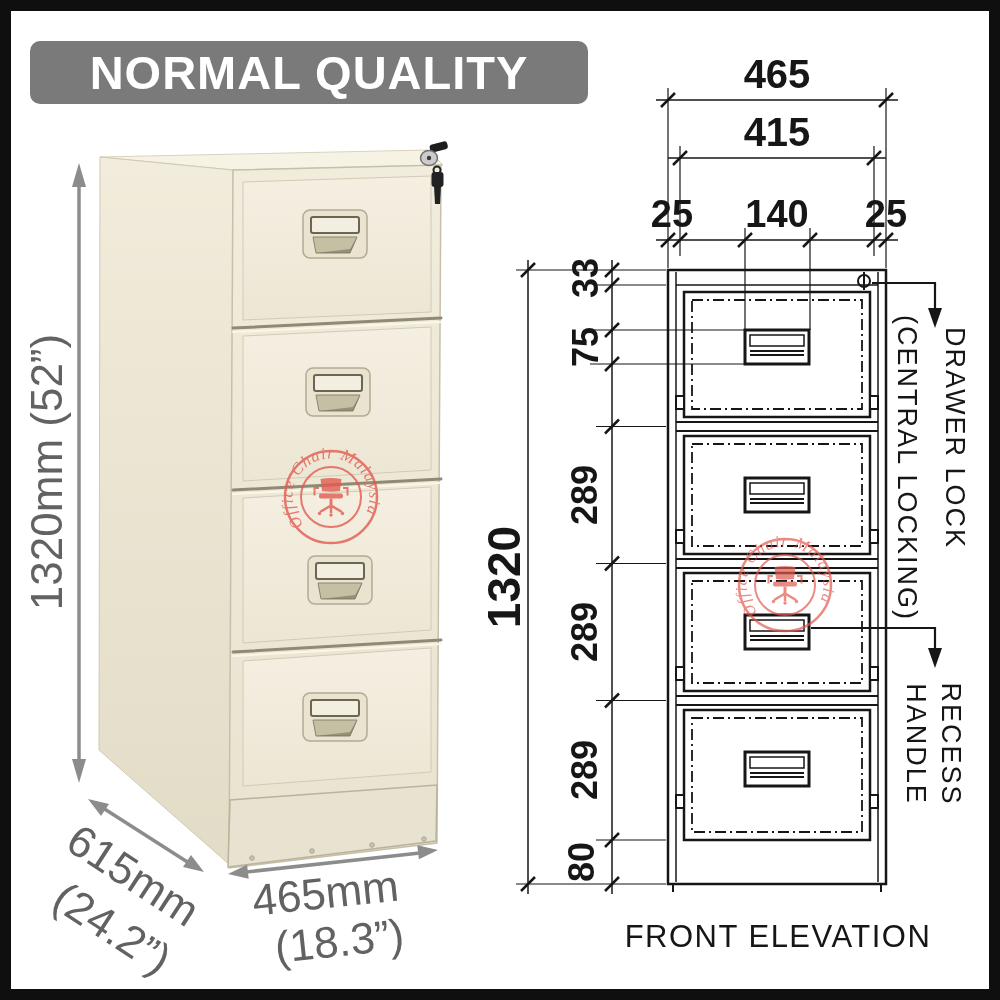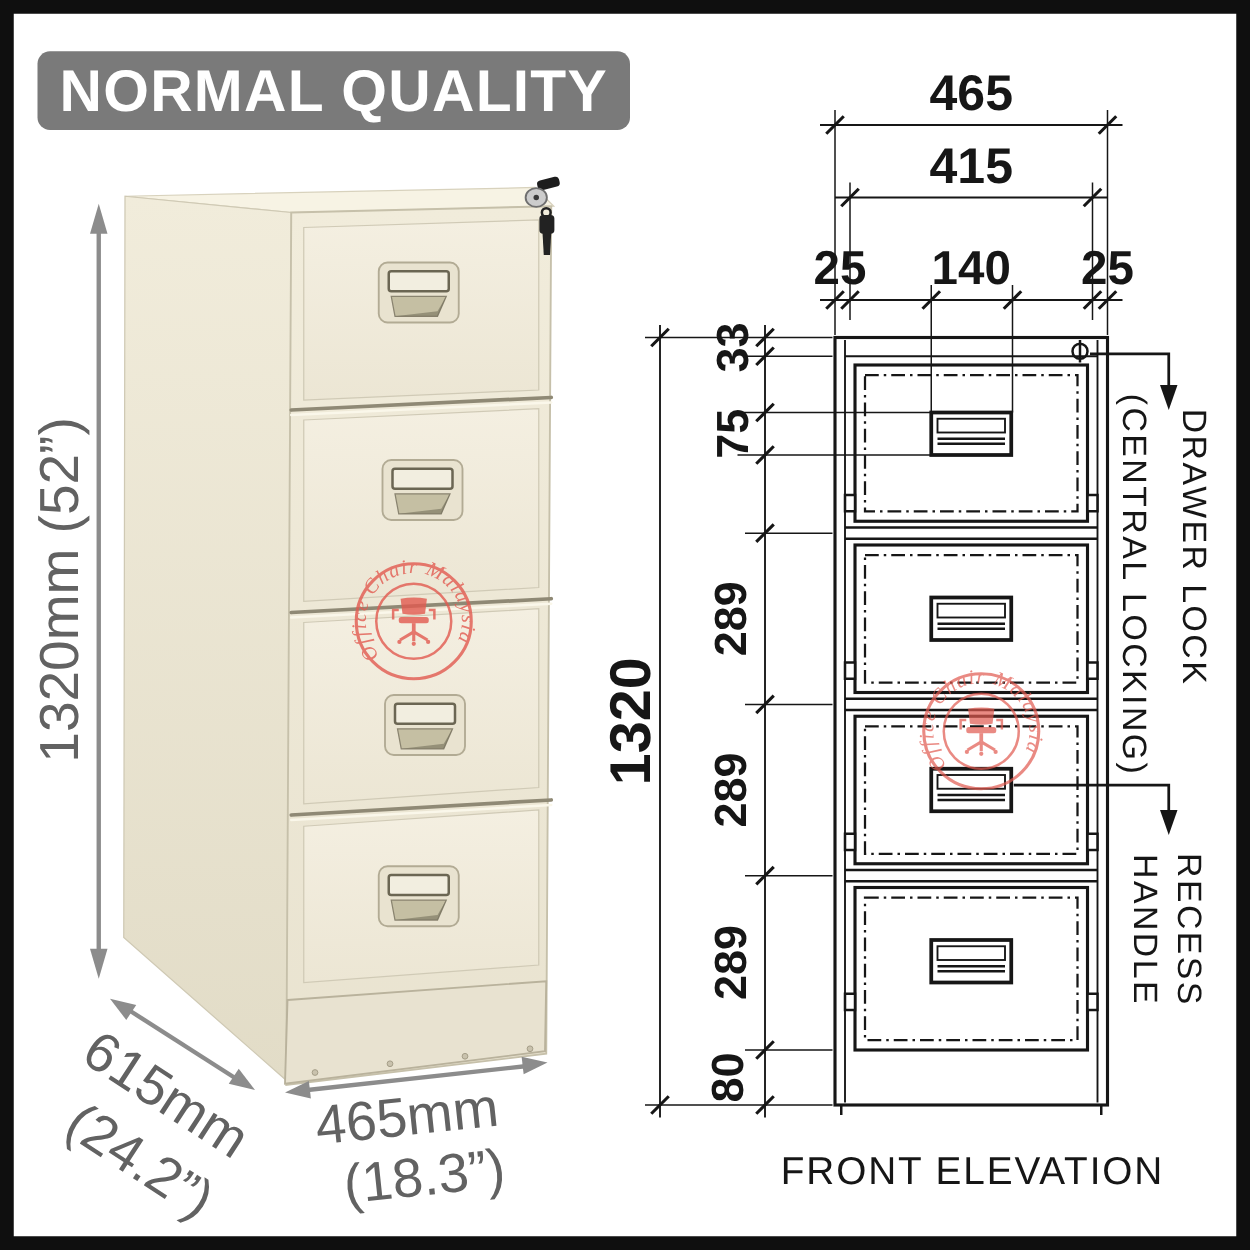"NORMAL QUALITY" .banner { width: 474px -> 558px }
